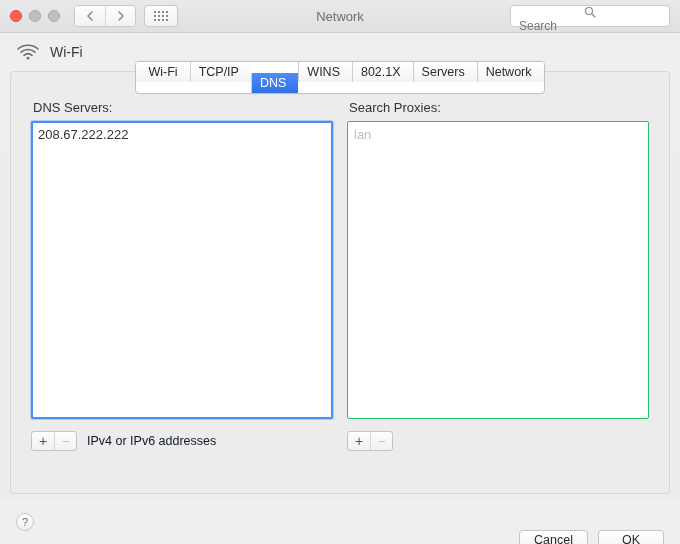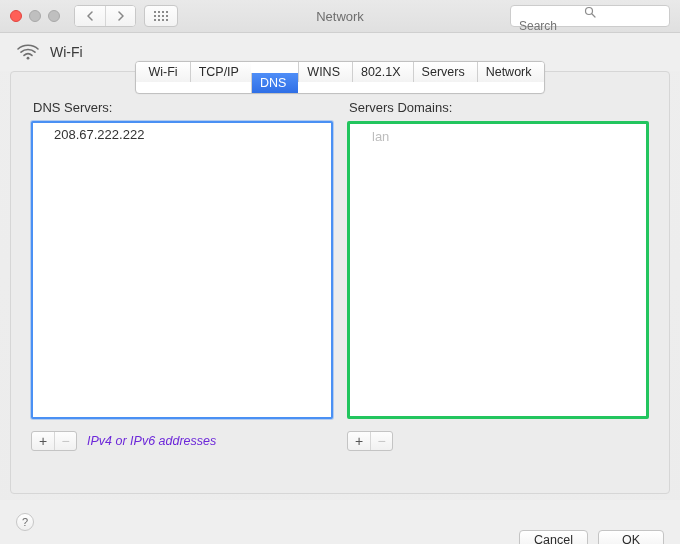"Servers Domains:" div.col-label { text: Servers Domains -> Search Proxies }
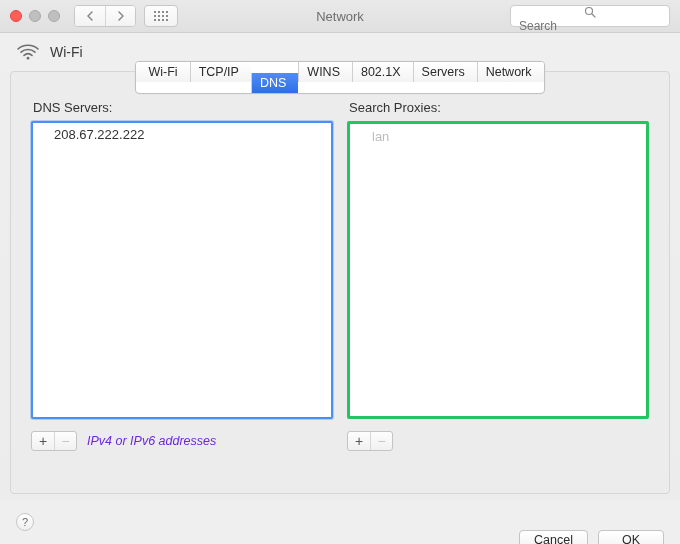"208.67.222.222" .list-line { margin-left: 16px -> none }
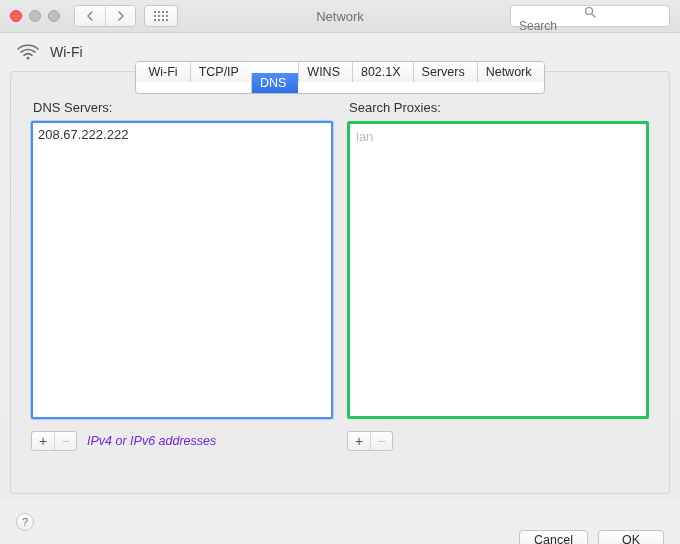"lan" .listbox { border: 3px solid #22c55e -> 1px solid #22c55e }
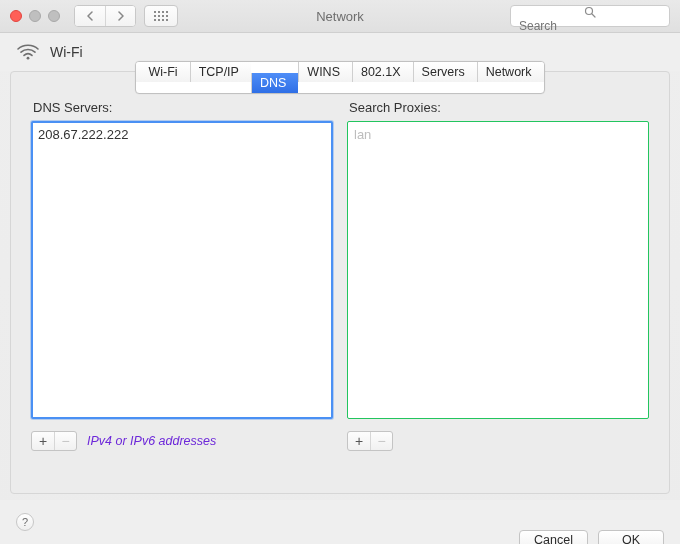"IPv4 or IPv6 addresses" .hint { color: #6d28d9 -> #0f172a; font-style: italic -> none }
